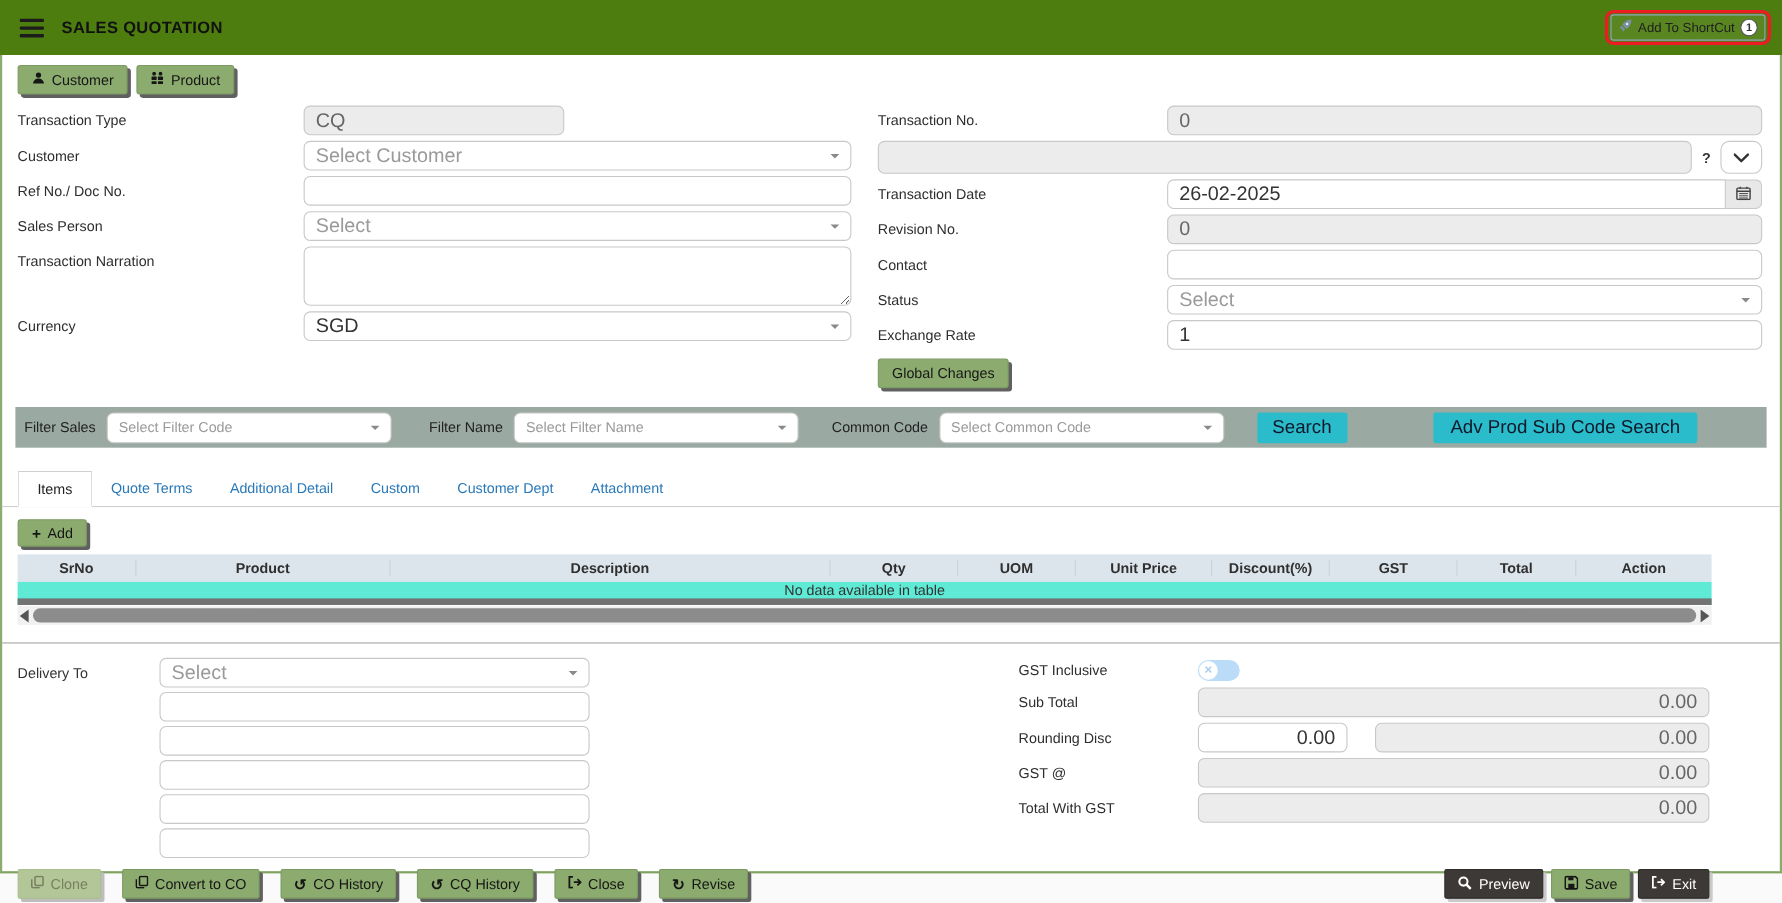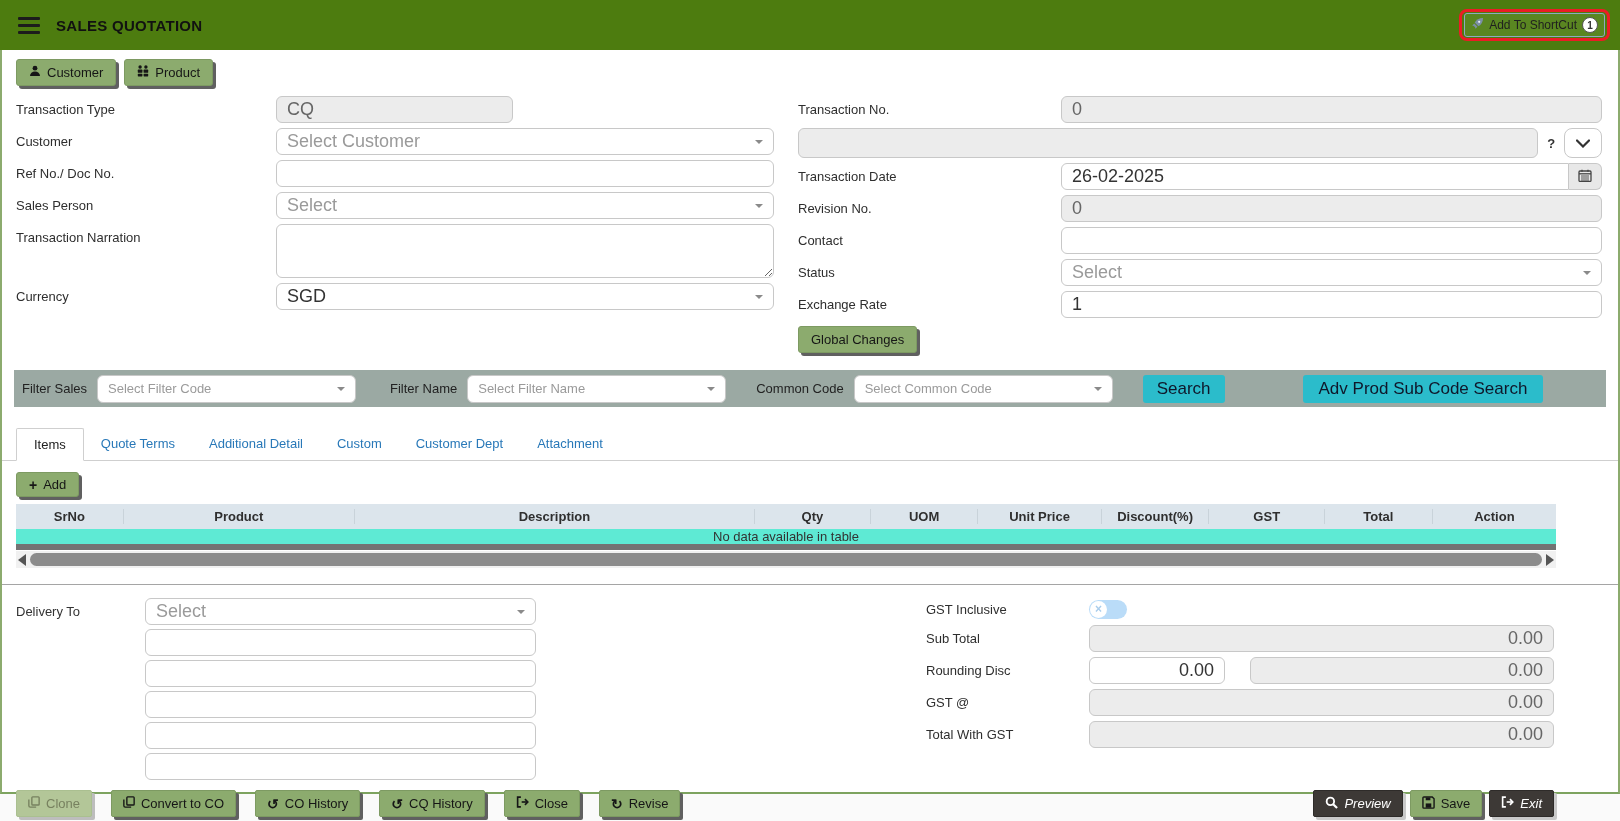"Preview" .fbtn.dark { font-style: italic -> none }
